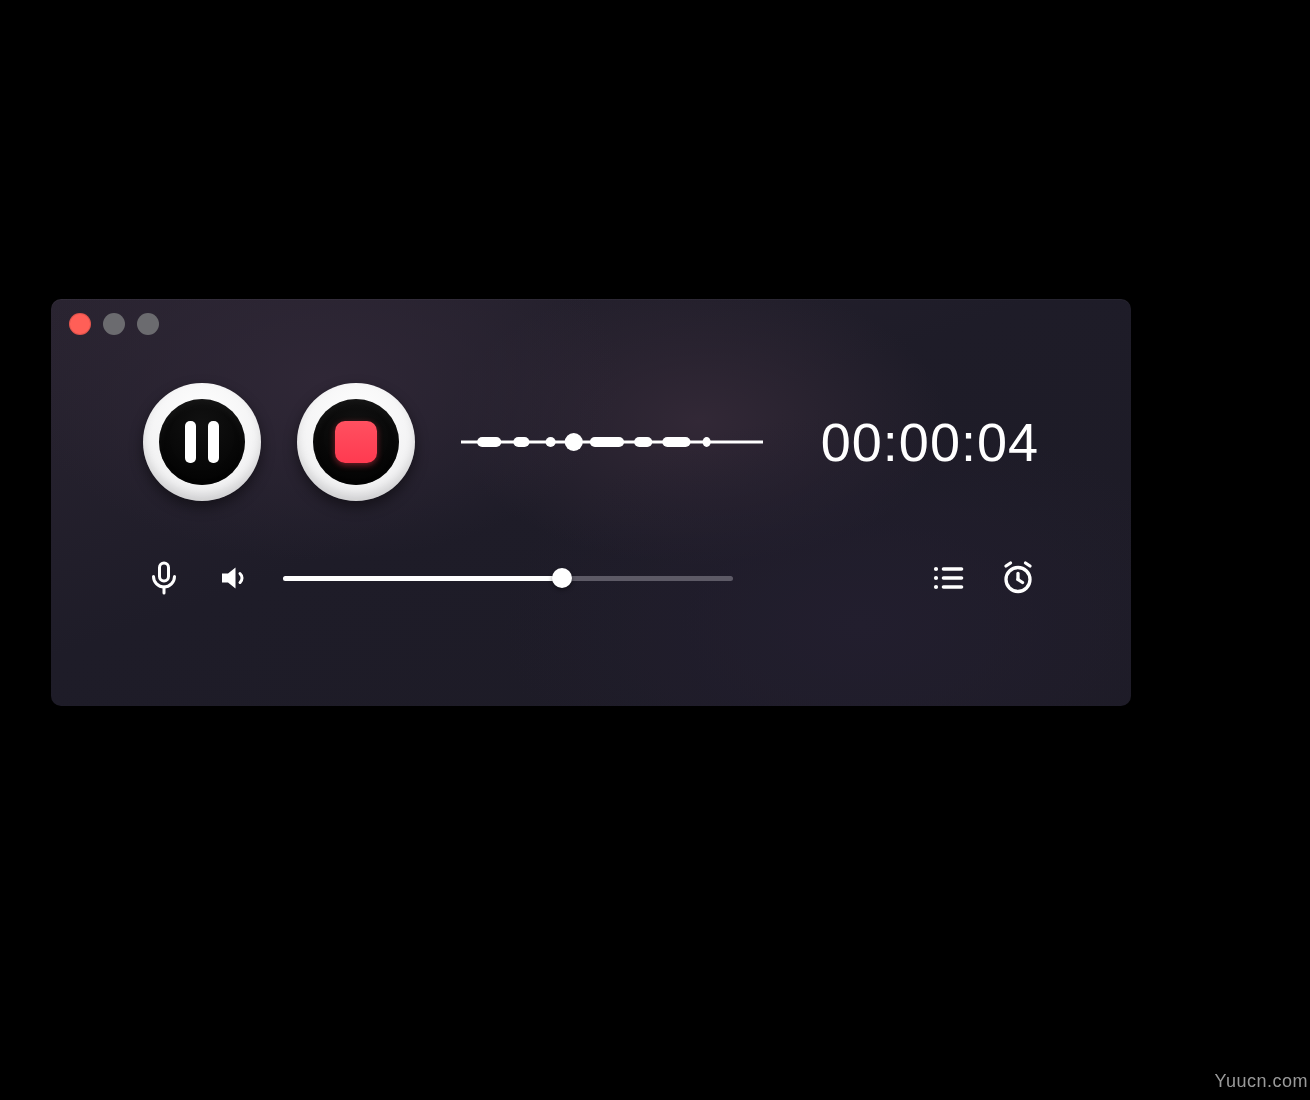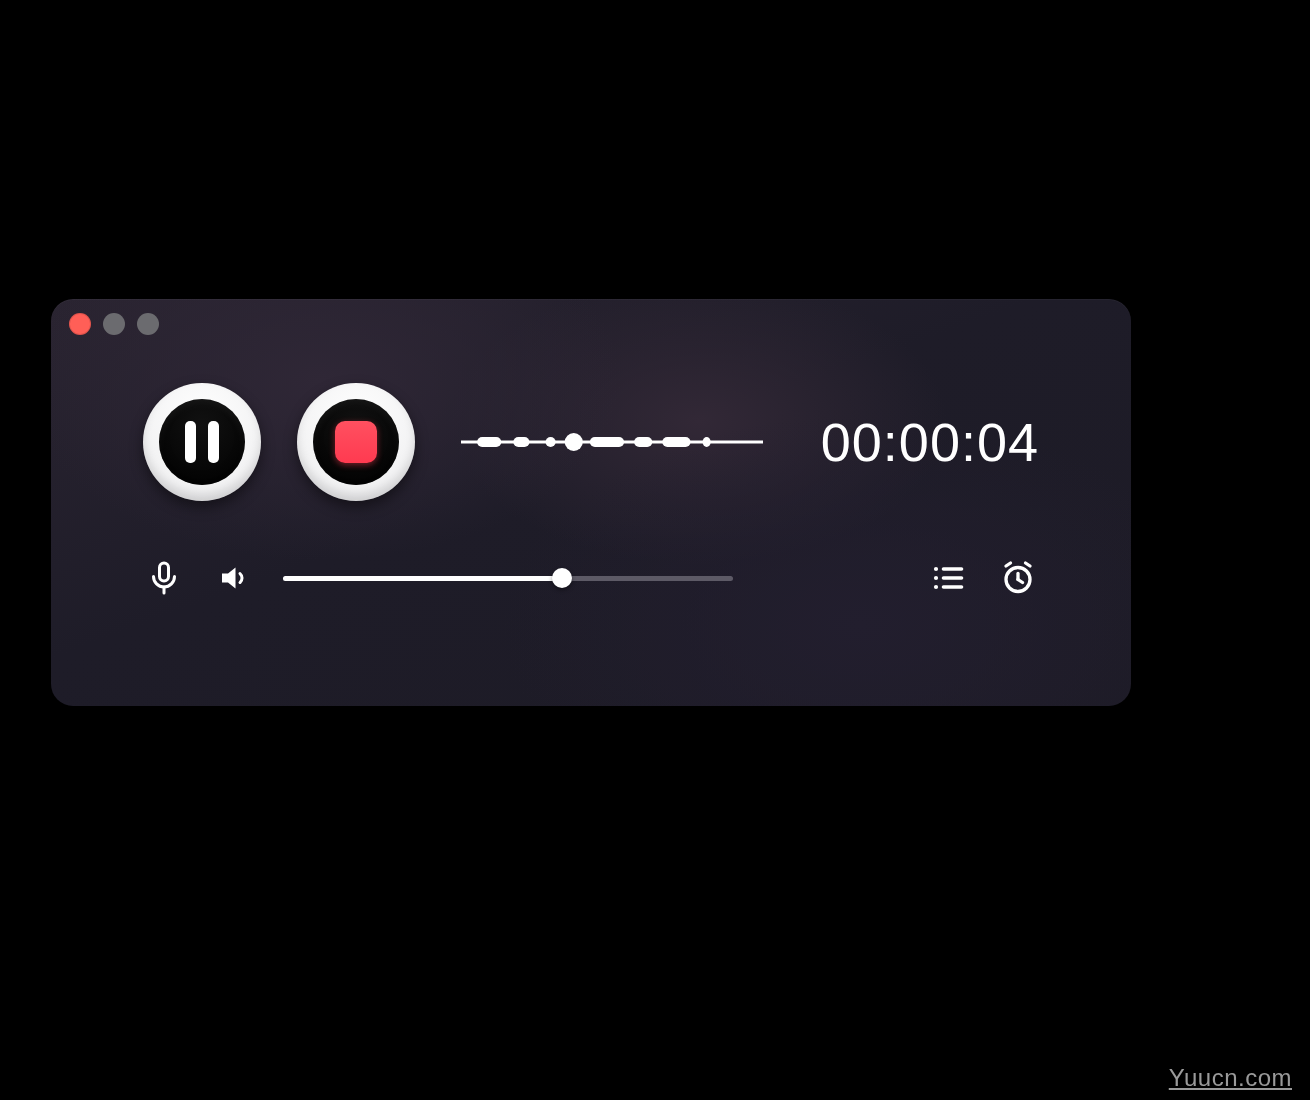"00:00:04" .window { border-radius: 22px -> 10px }
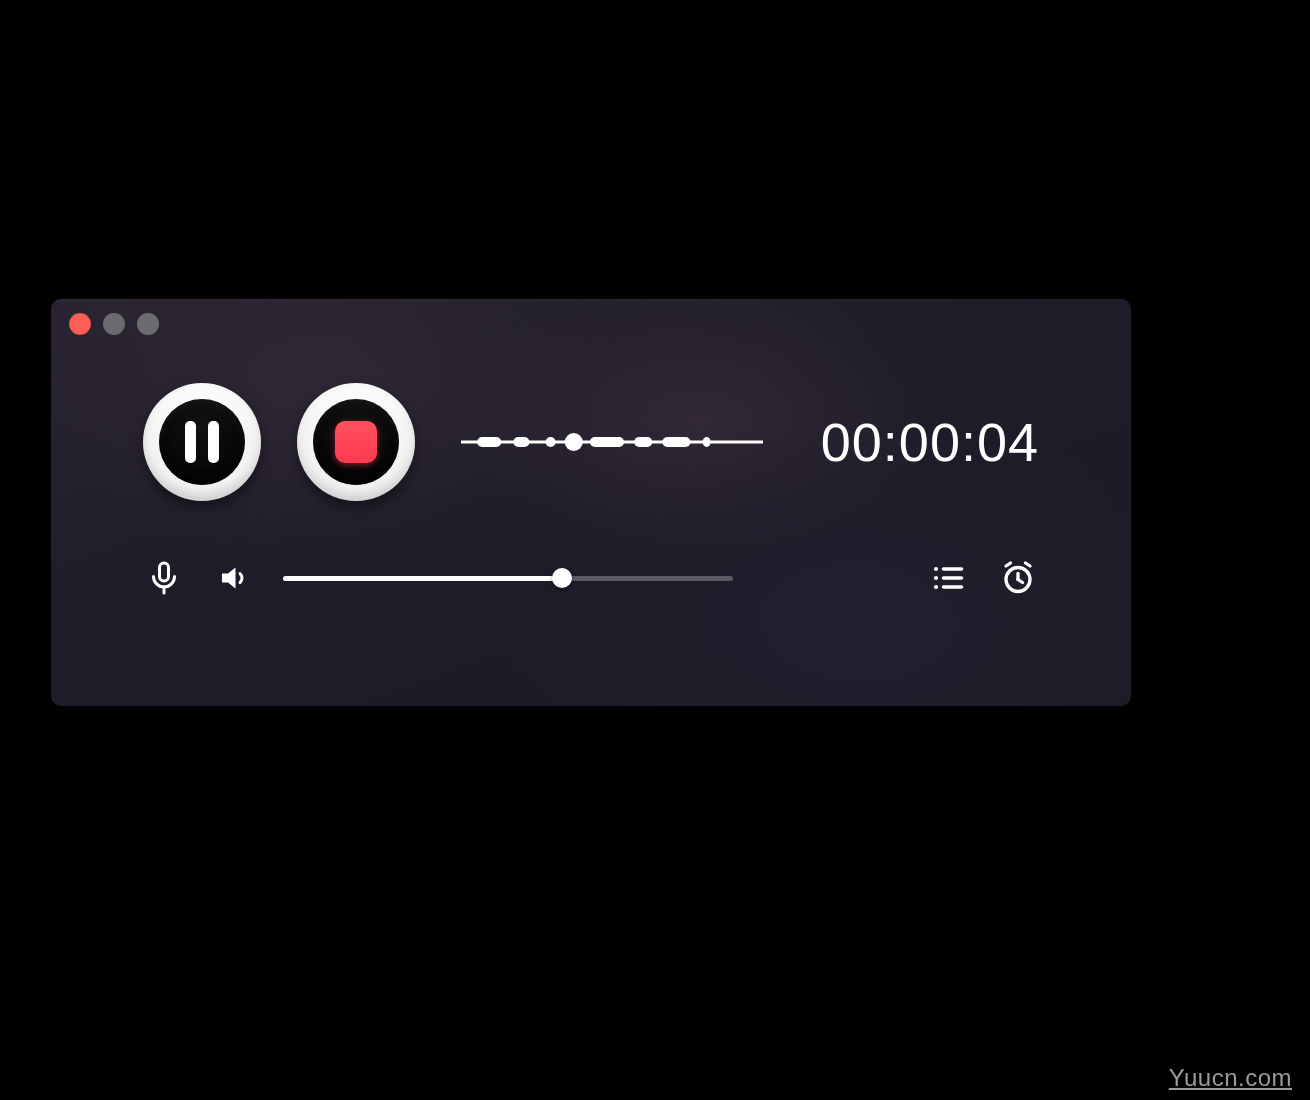"Yuucn.com" .watermark { font-size: 24px -> 18px; right: 18px -> 2px; text-decoration: underline -> none }
